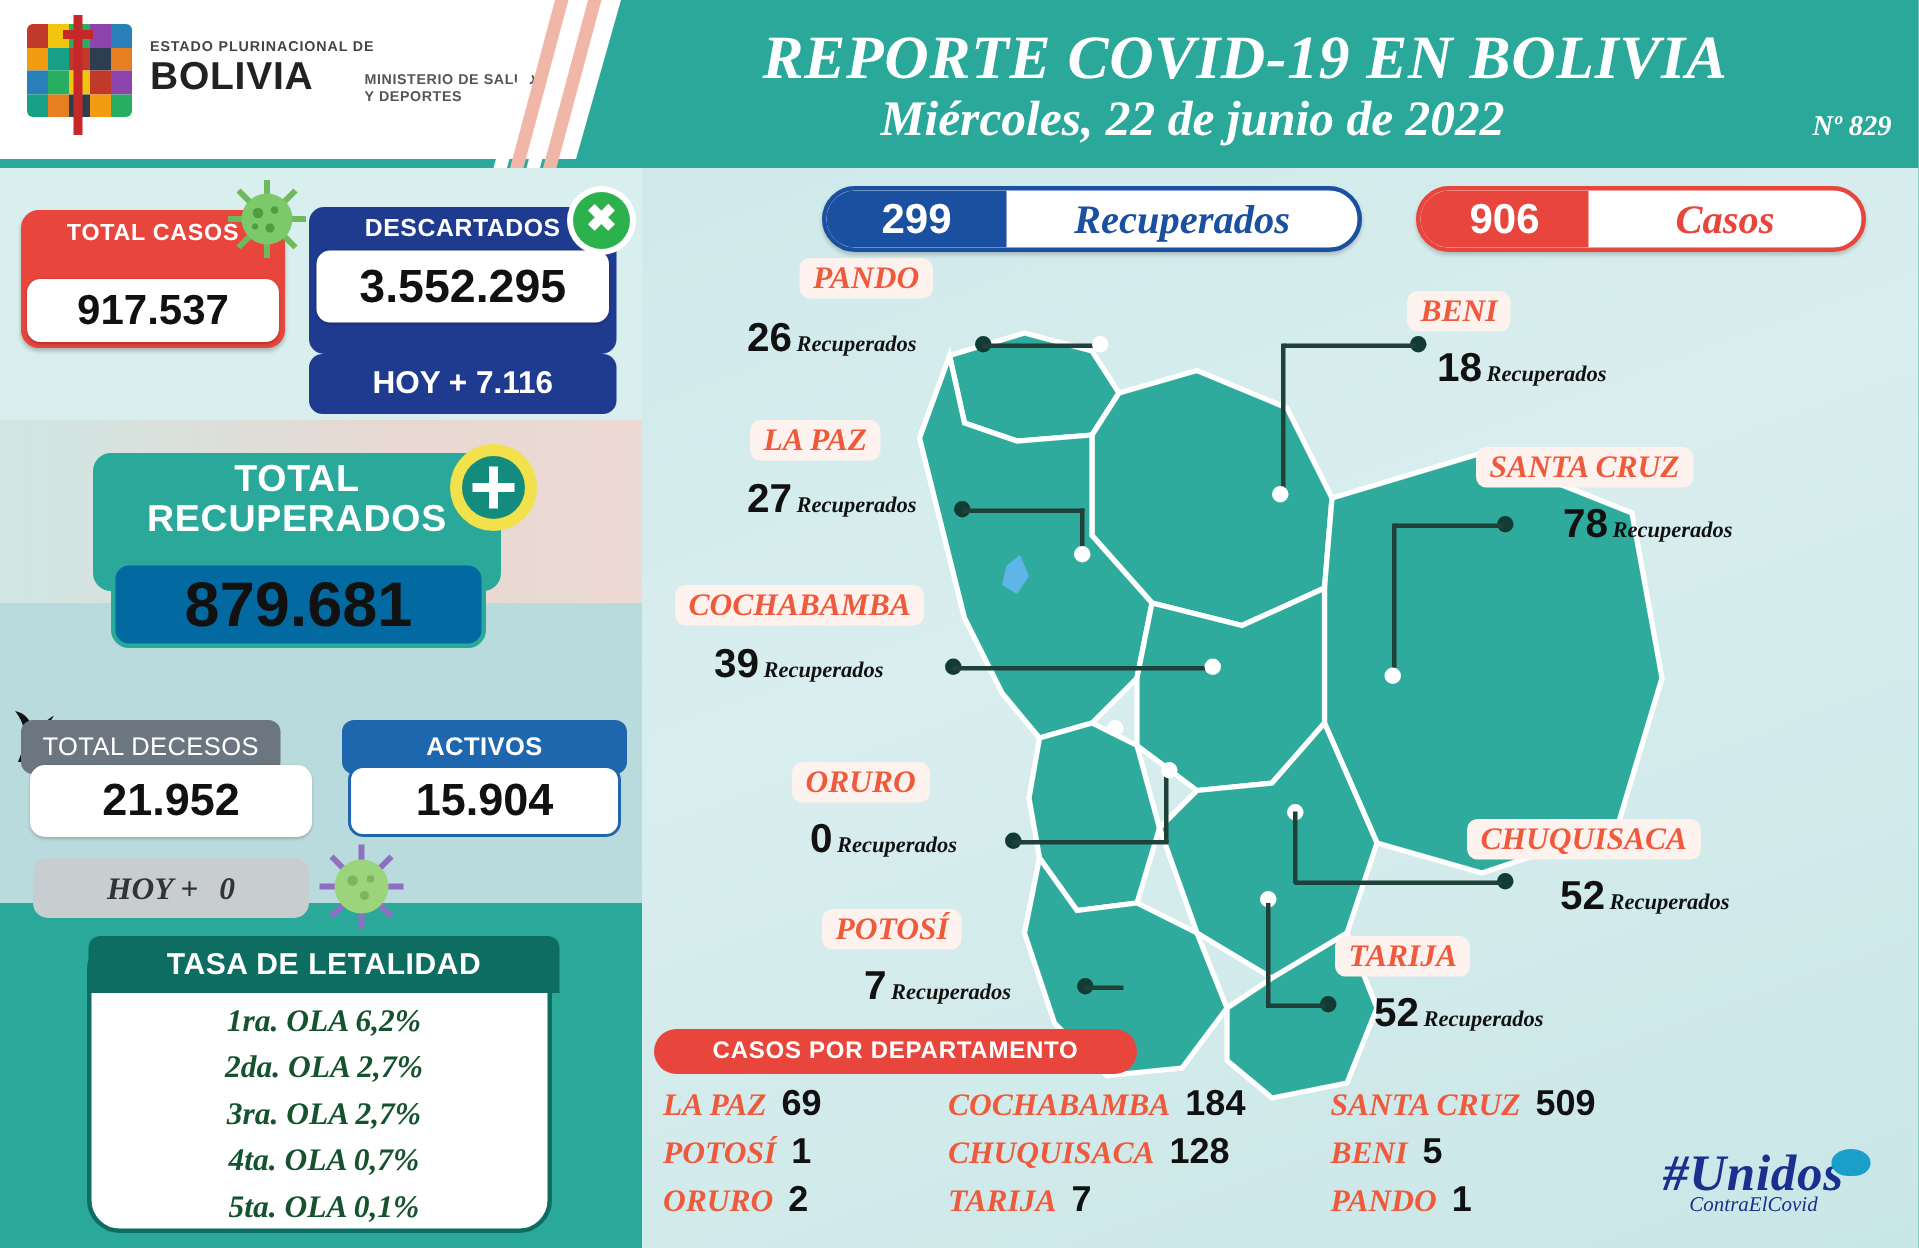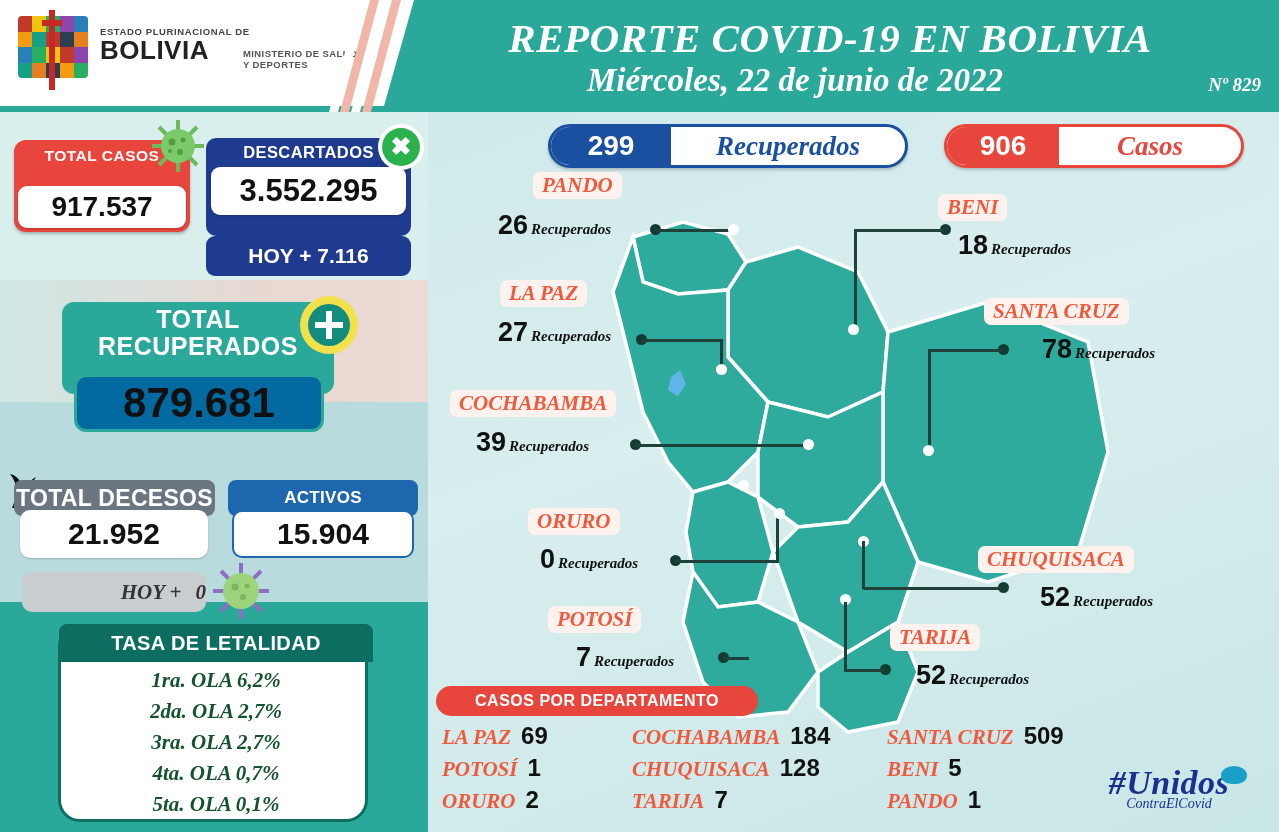"TOTAL DECESOS" .card-decesos { font-size: 23px -> 17px; font-weight: bold -> normal; width: 201px -> 173px }
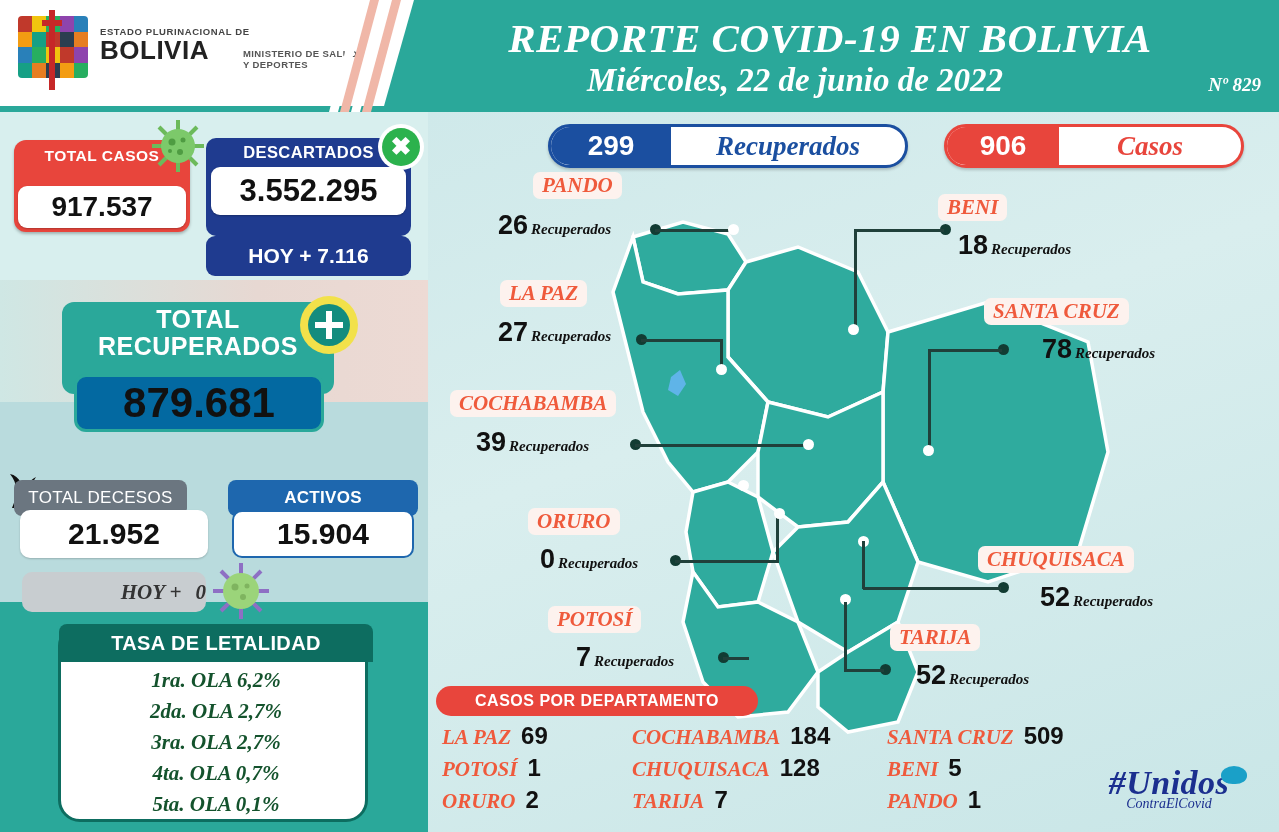"HOY +" .hoy-mas { justify-content: flex-end -> center }
